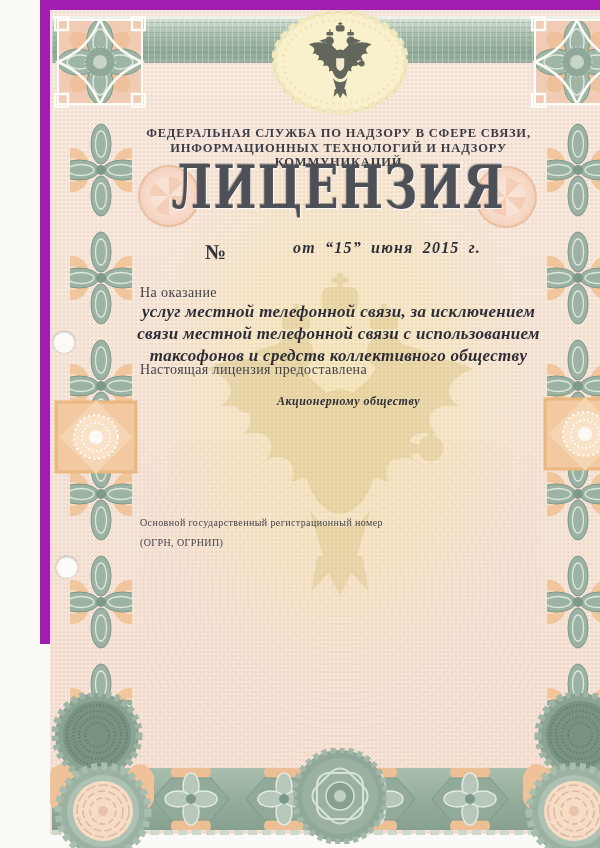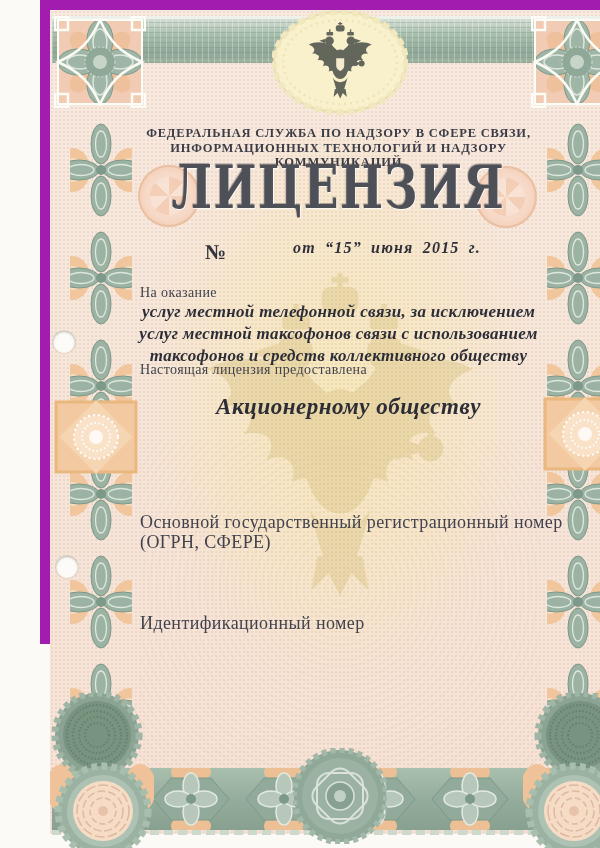"услуг местной таксофонов связи с" div { text: услуг местной таксофонов -> связи местной телефонной }
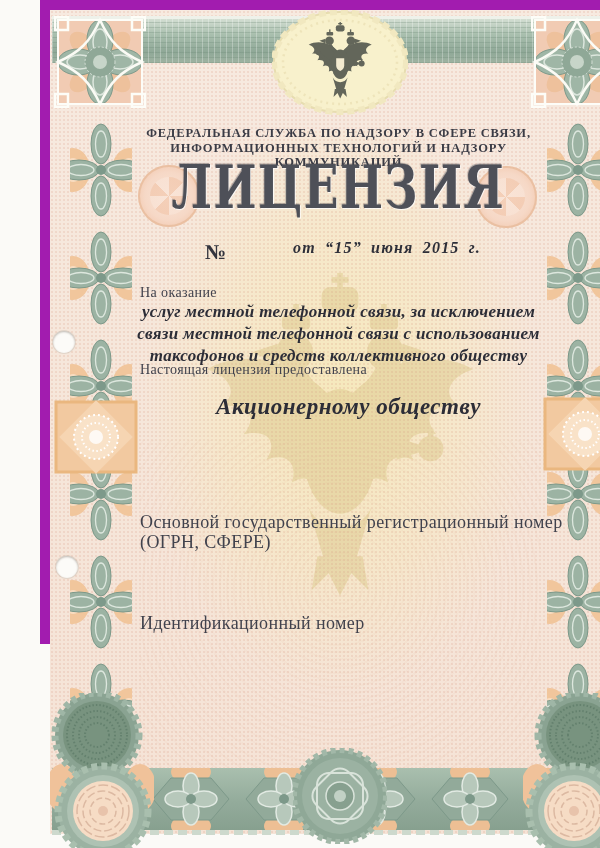"Акционерному обществу" .licensee { font-size: 23px -> 12px }
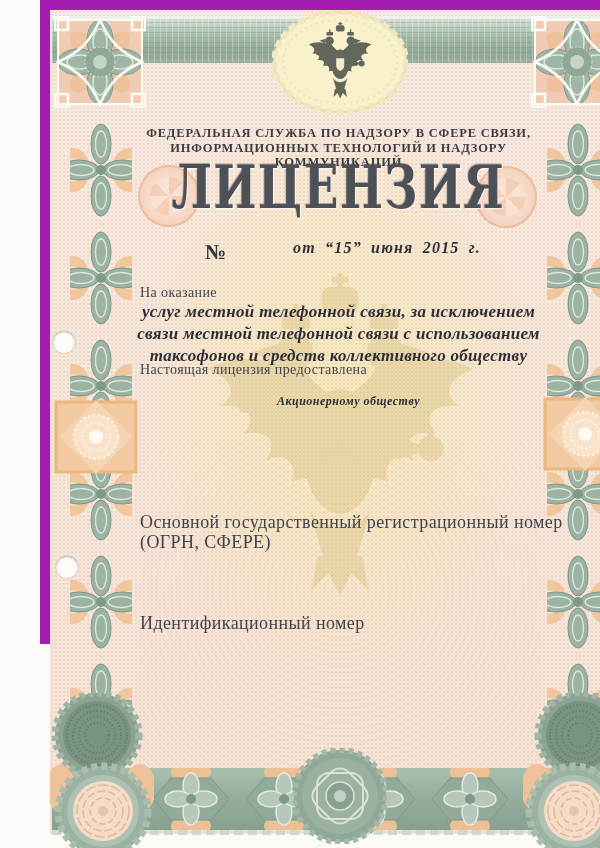"Основной государственный регистрационный" .block { font-size: 18px -> 10px }
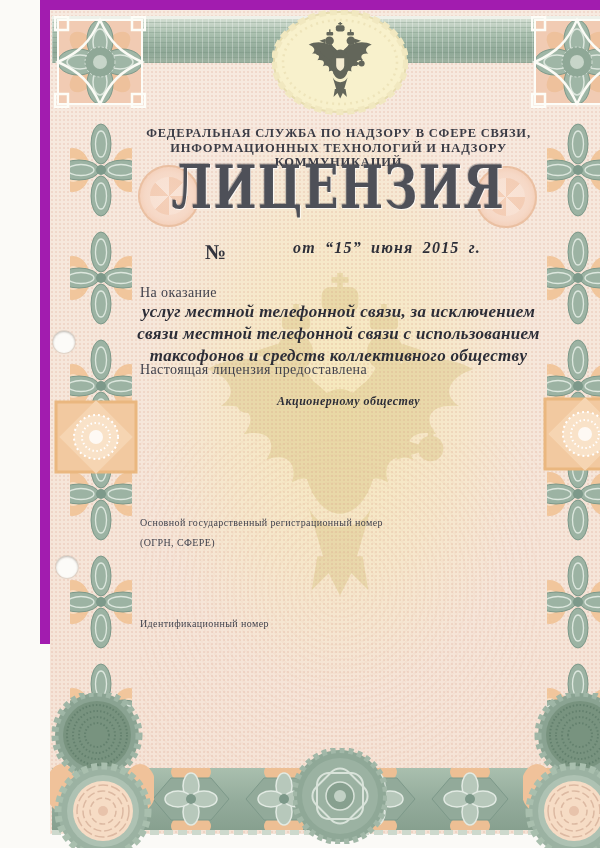"(ОГРН, СФЕРЕ)" div { text: СФЕРЕ -> ОГРНИП }
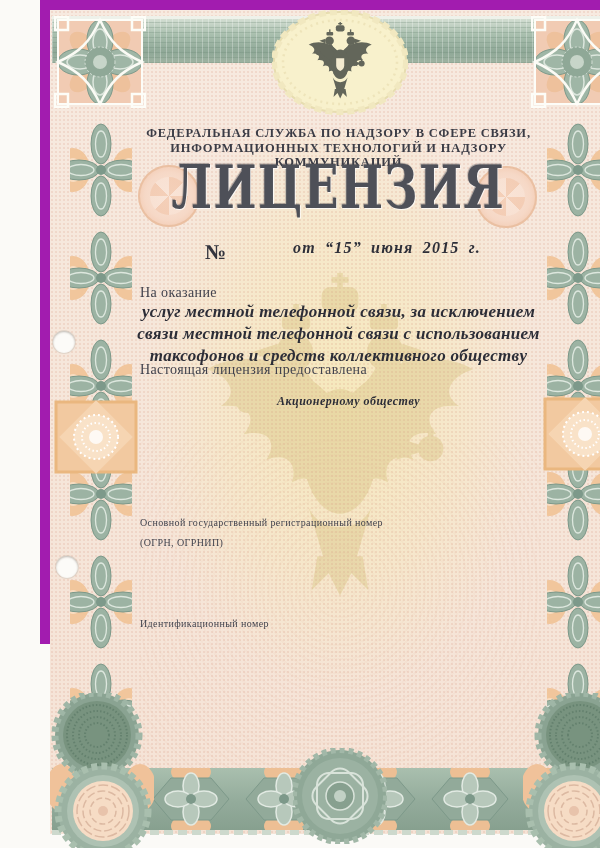"Идентификационный номер" div { html: <div>Идентификационный номер</div> -> none }
